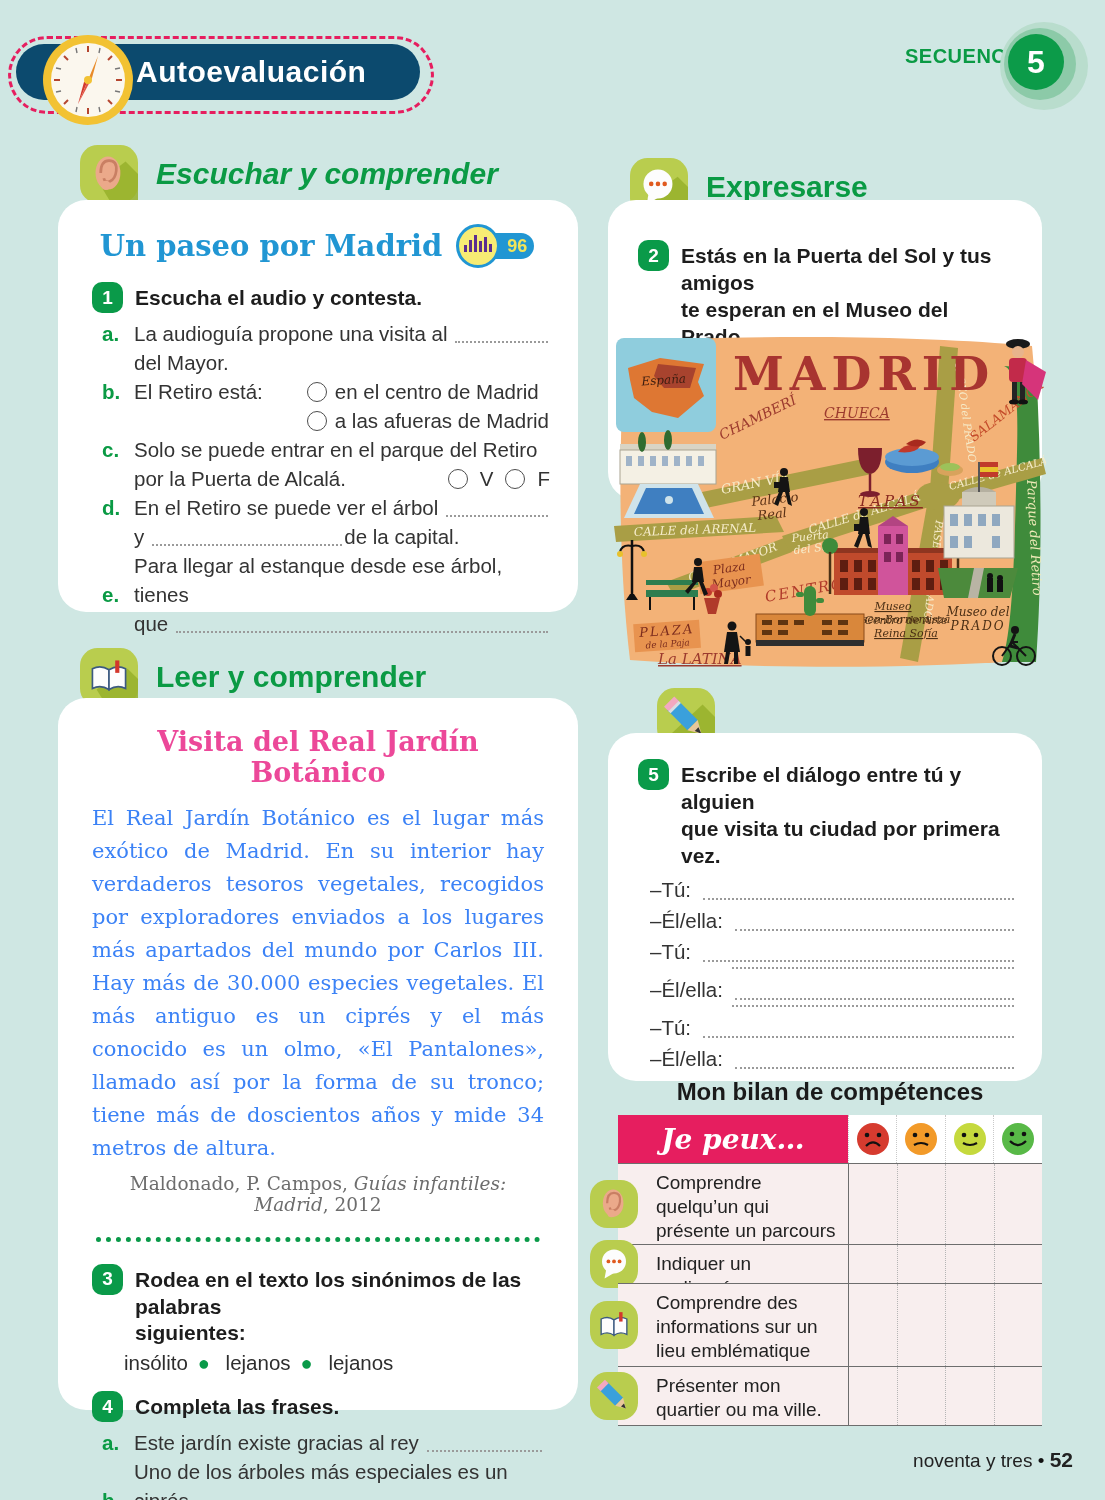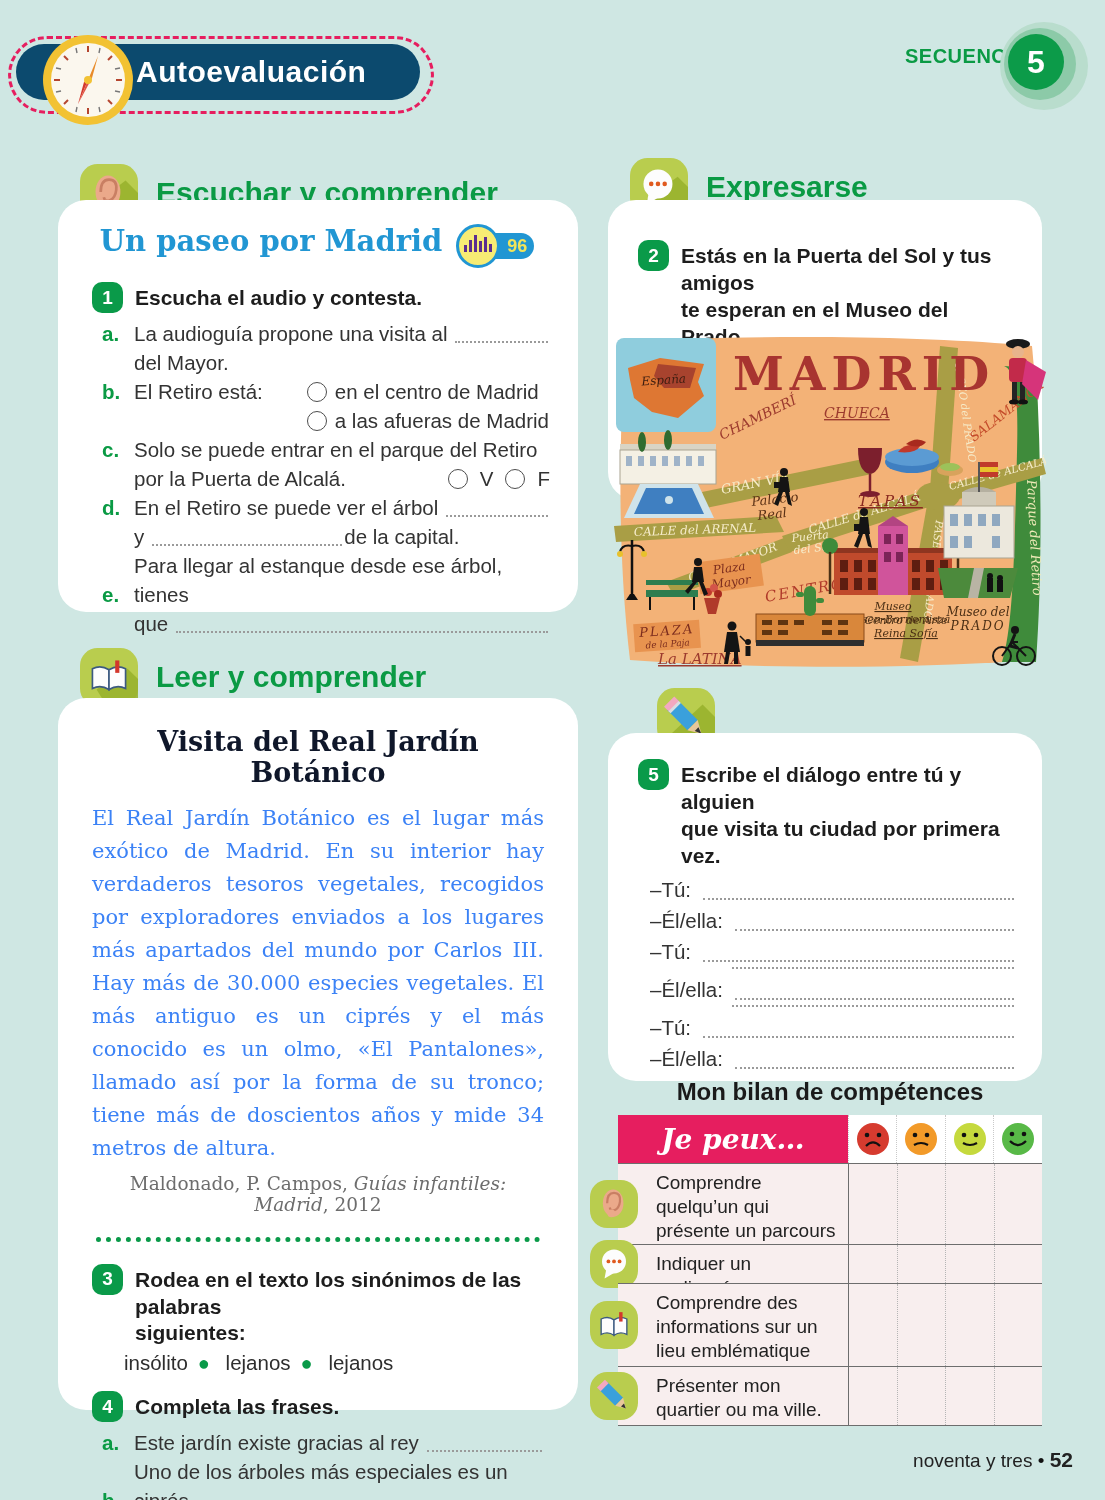"Escuchar y comprender" div.sec-head { font-style: none -> italic; top: 164px -> 145px }
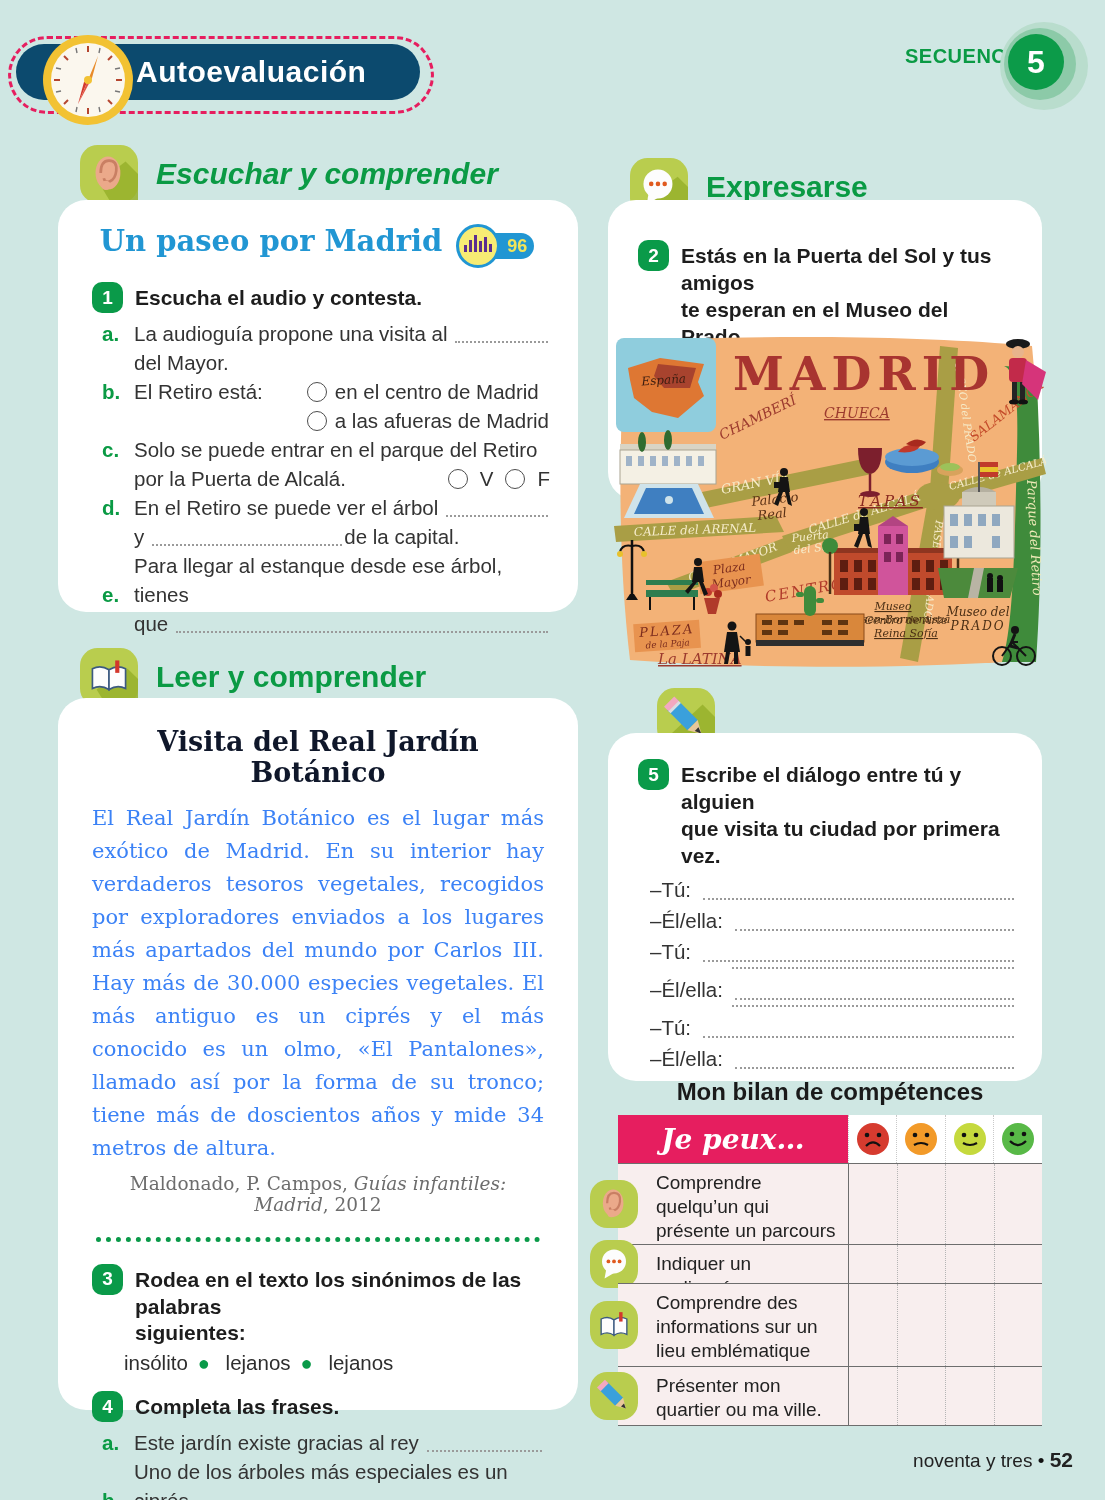"Un paseo por Madrid" div { align-items: none -> center }
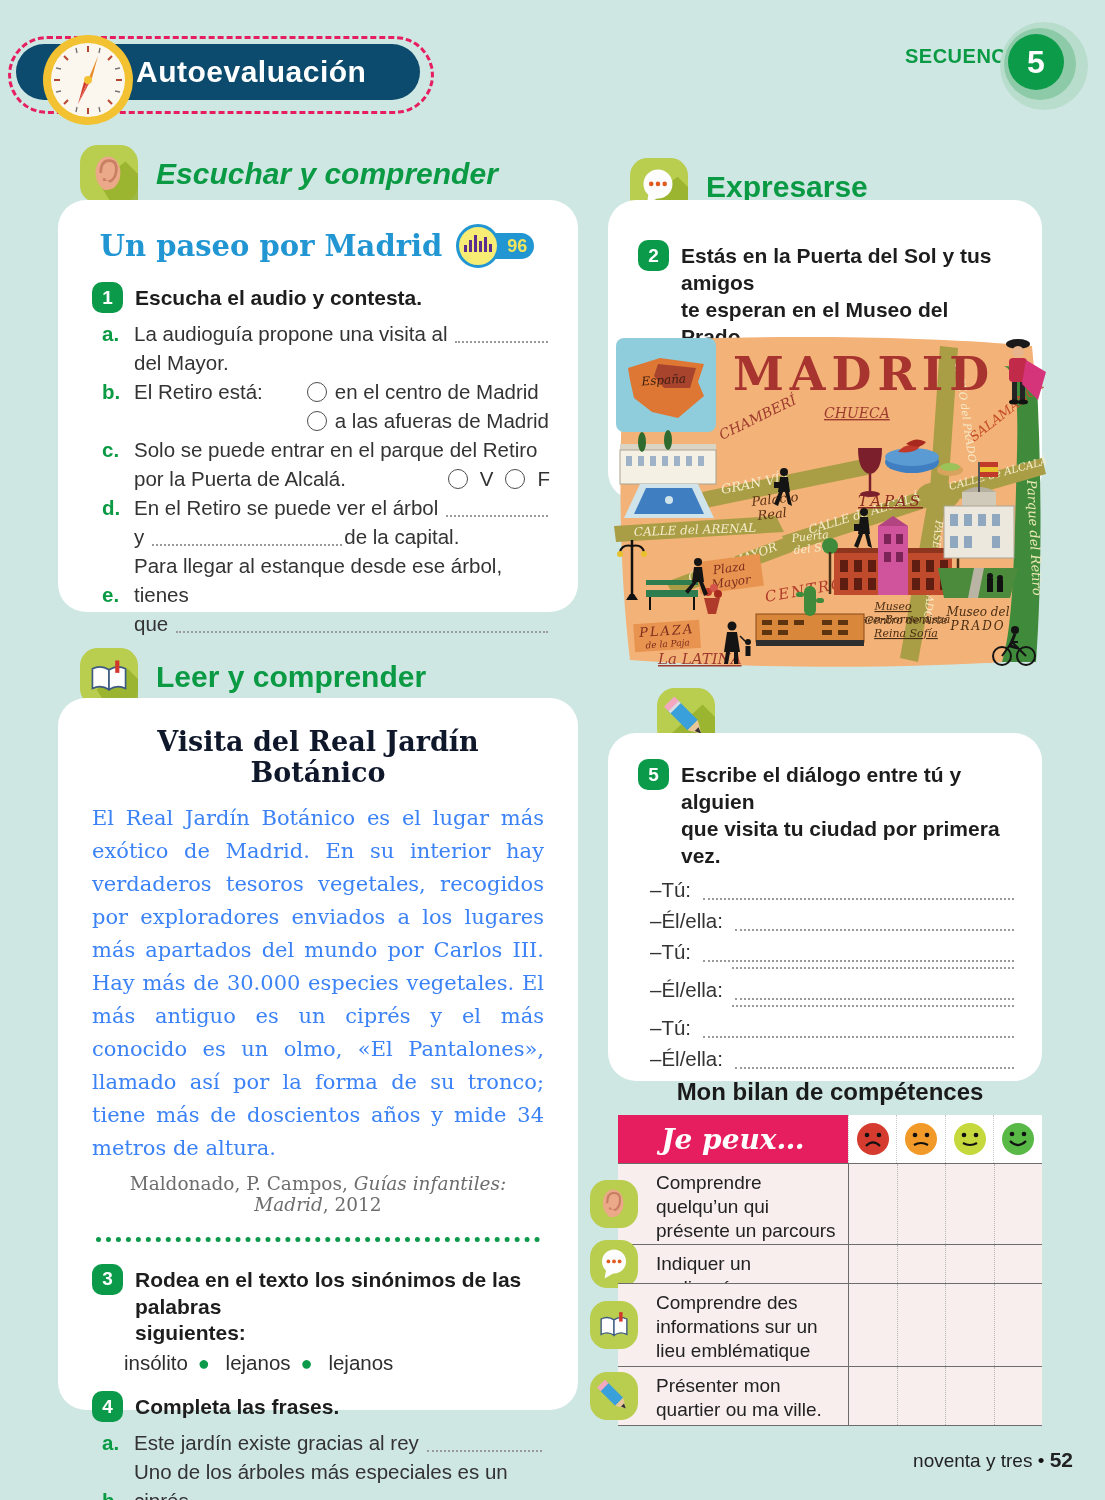"Visita del Real Jardín Botánico" .read-title { color: #0f172a -> #ec4899 }
